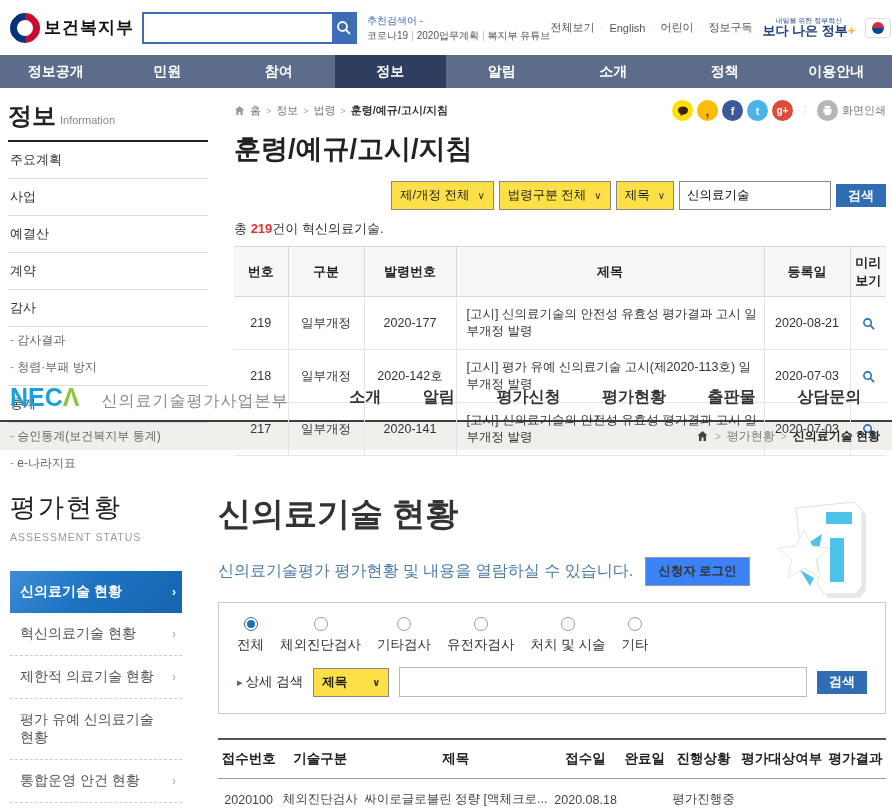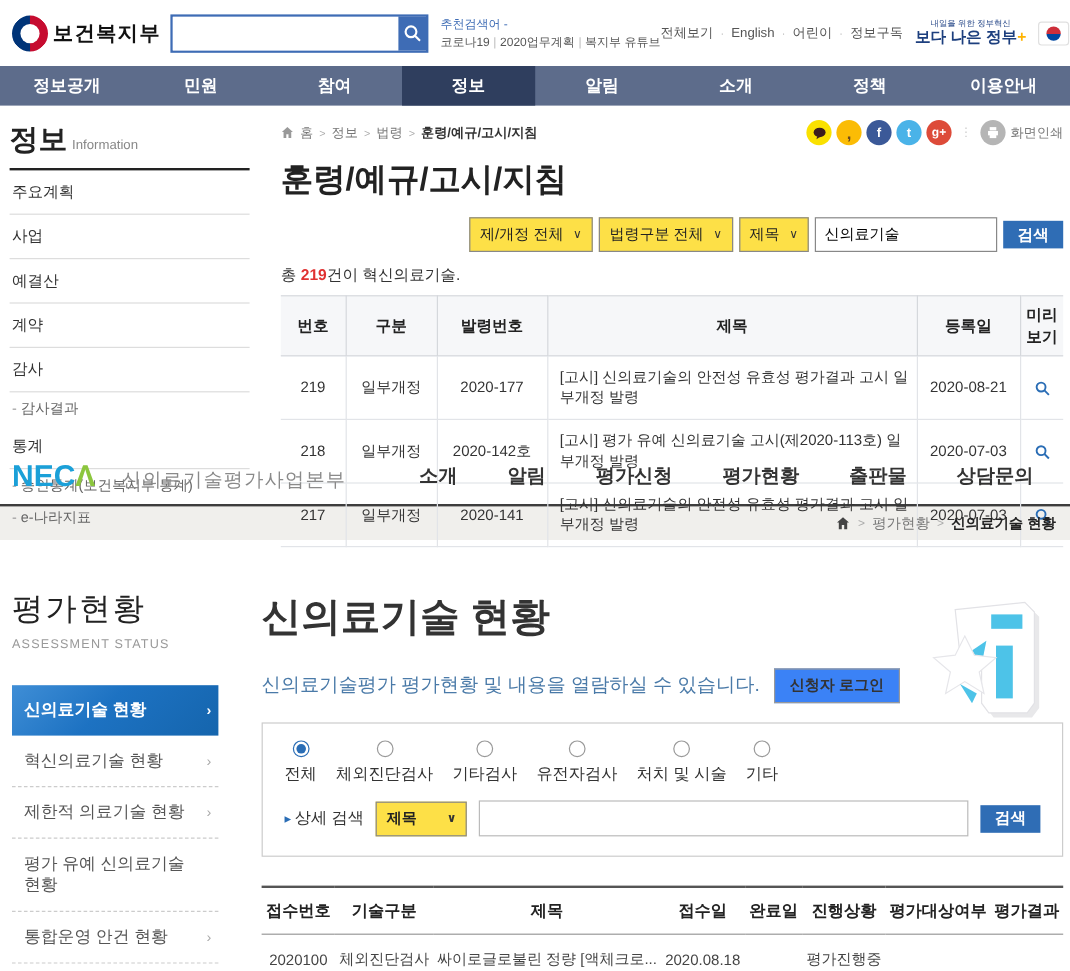"청렴·부패 방지" li.sub-item { html: none -> <li>청렴·부패 방지</li> }
